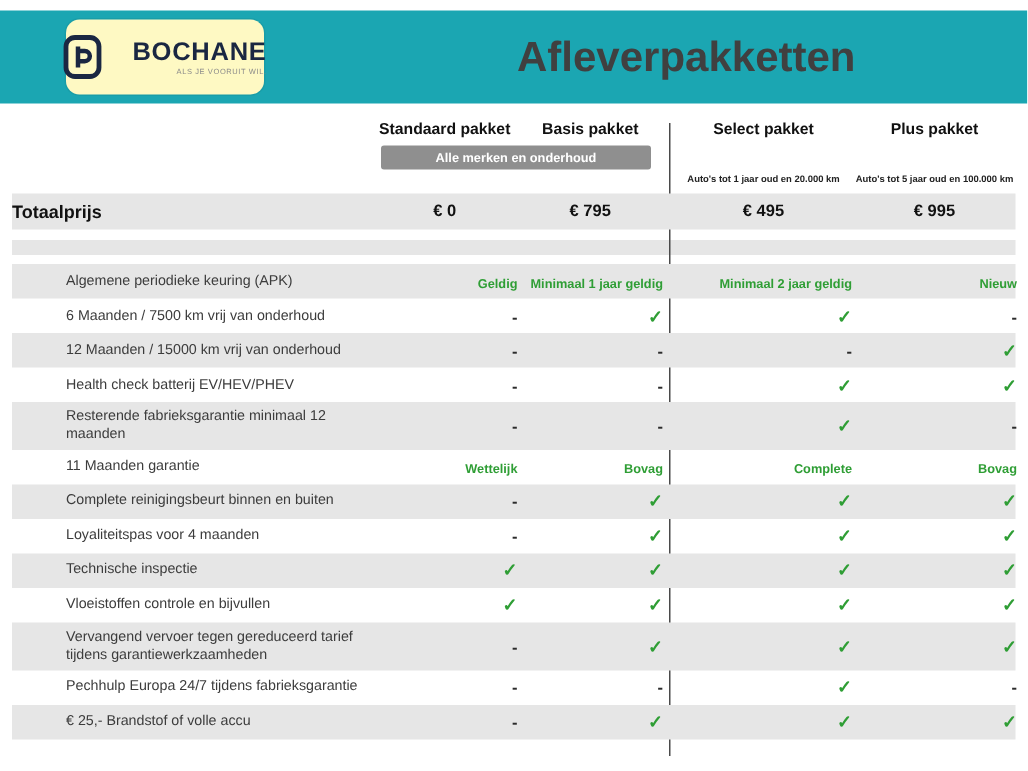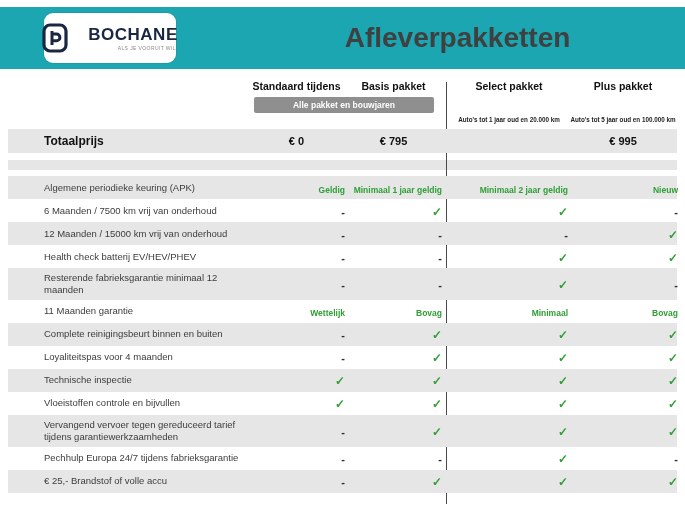"BOCHANE" .logo-card { background: #ffffff -> #fef9c3 }
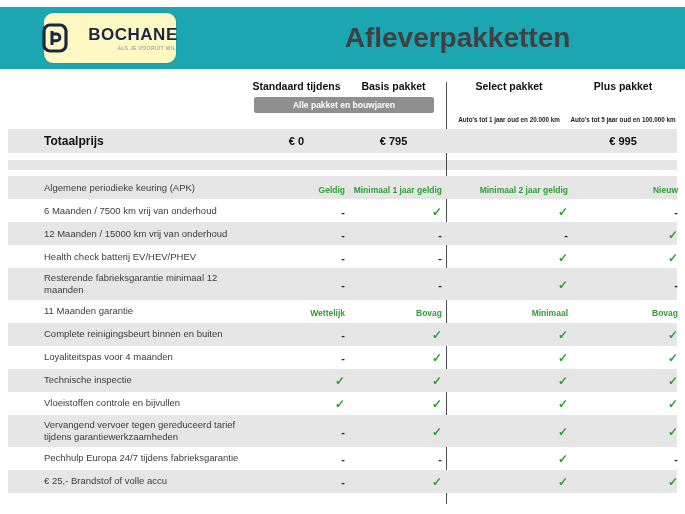"Standaard tijdens" div.col-head { text: tijdens -> pakket }
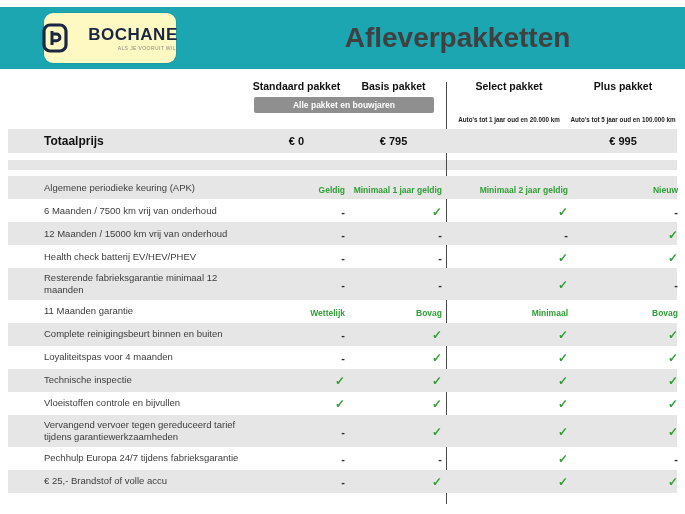"Alle pakket en bouwjaren" div.badge { text: pakket en bouwjaren -> merken en onderhoud }
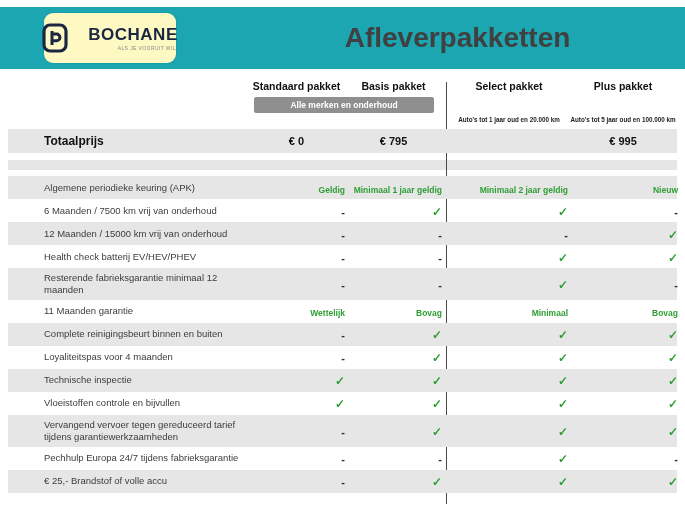"Totaalprijs" .price-label { padding-left: 36px -> none }
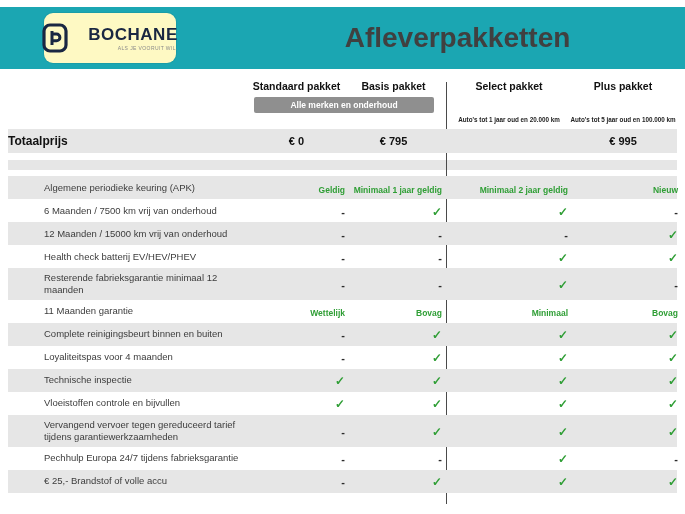"€ 495" div.price-value { html: none -> <div>€ 495</div> }
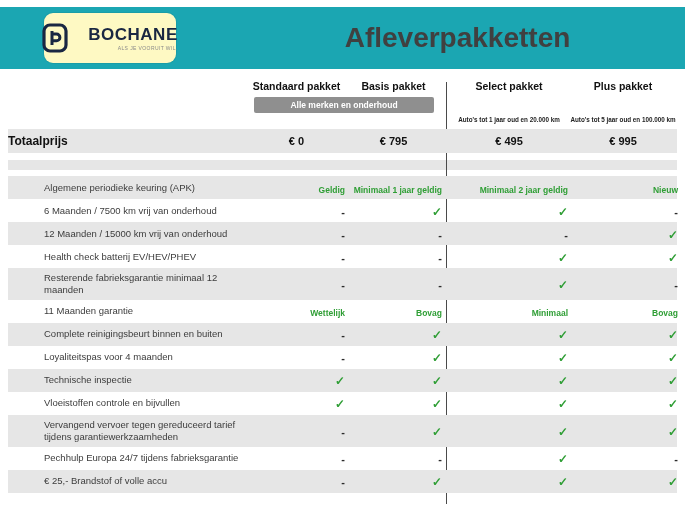"Minimaal" span.txt { text: Minimaal -> Complete }
